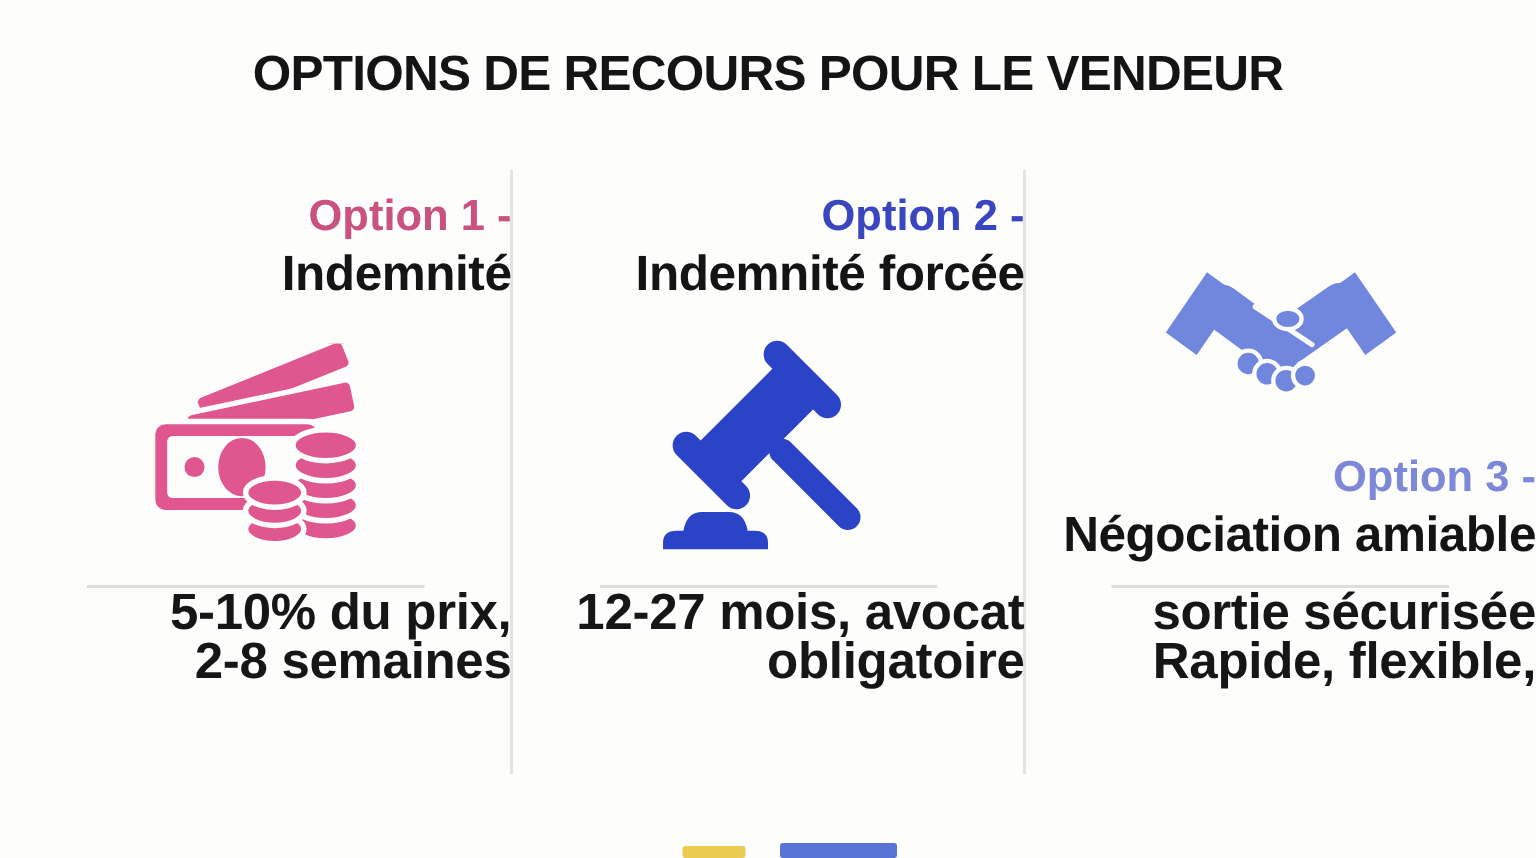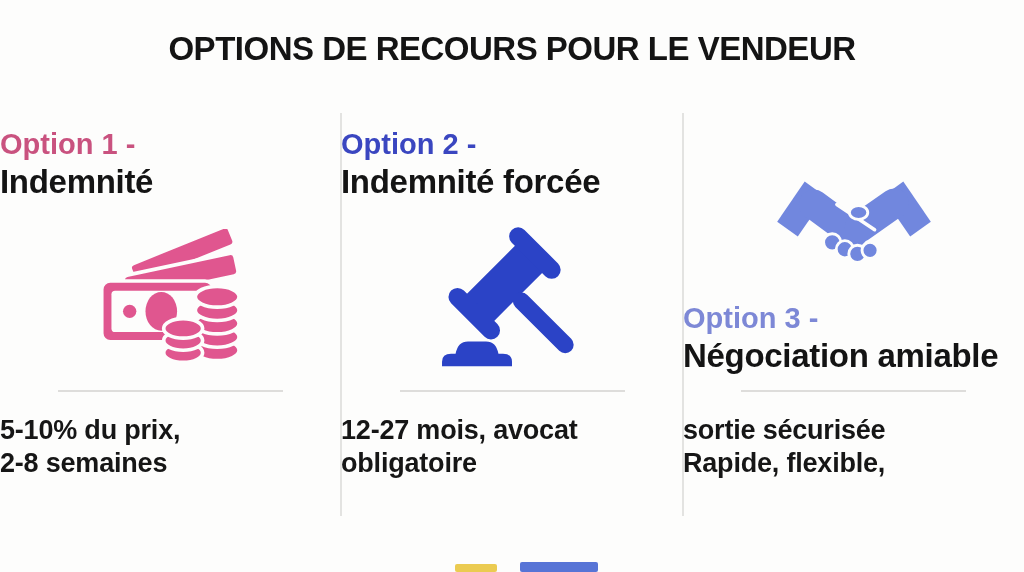"Option 1 -" .col { text-align: left -> right }
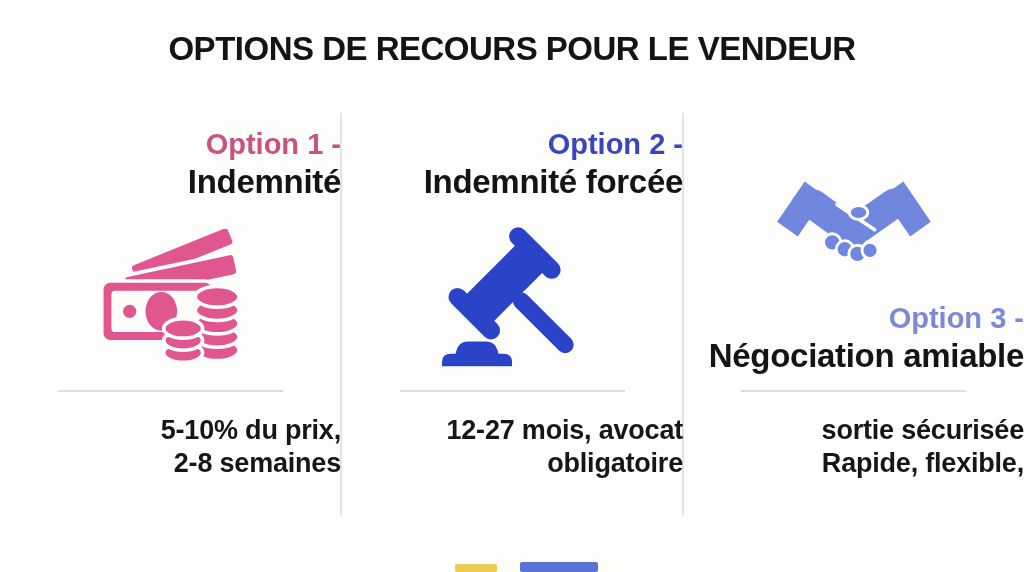"5-10% du prix," .desc { font-size: 27px -> 34px; margin-top: 22px -> none }
